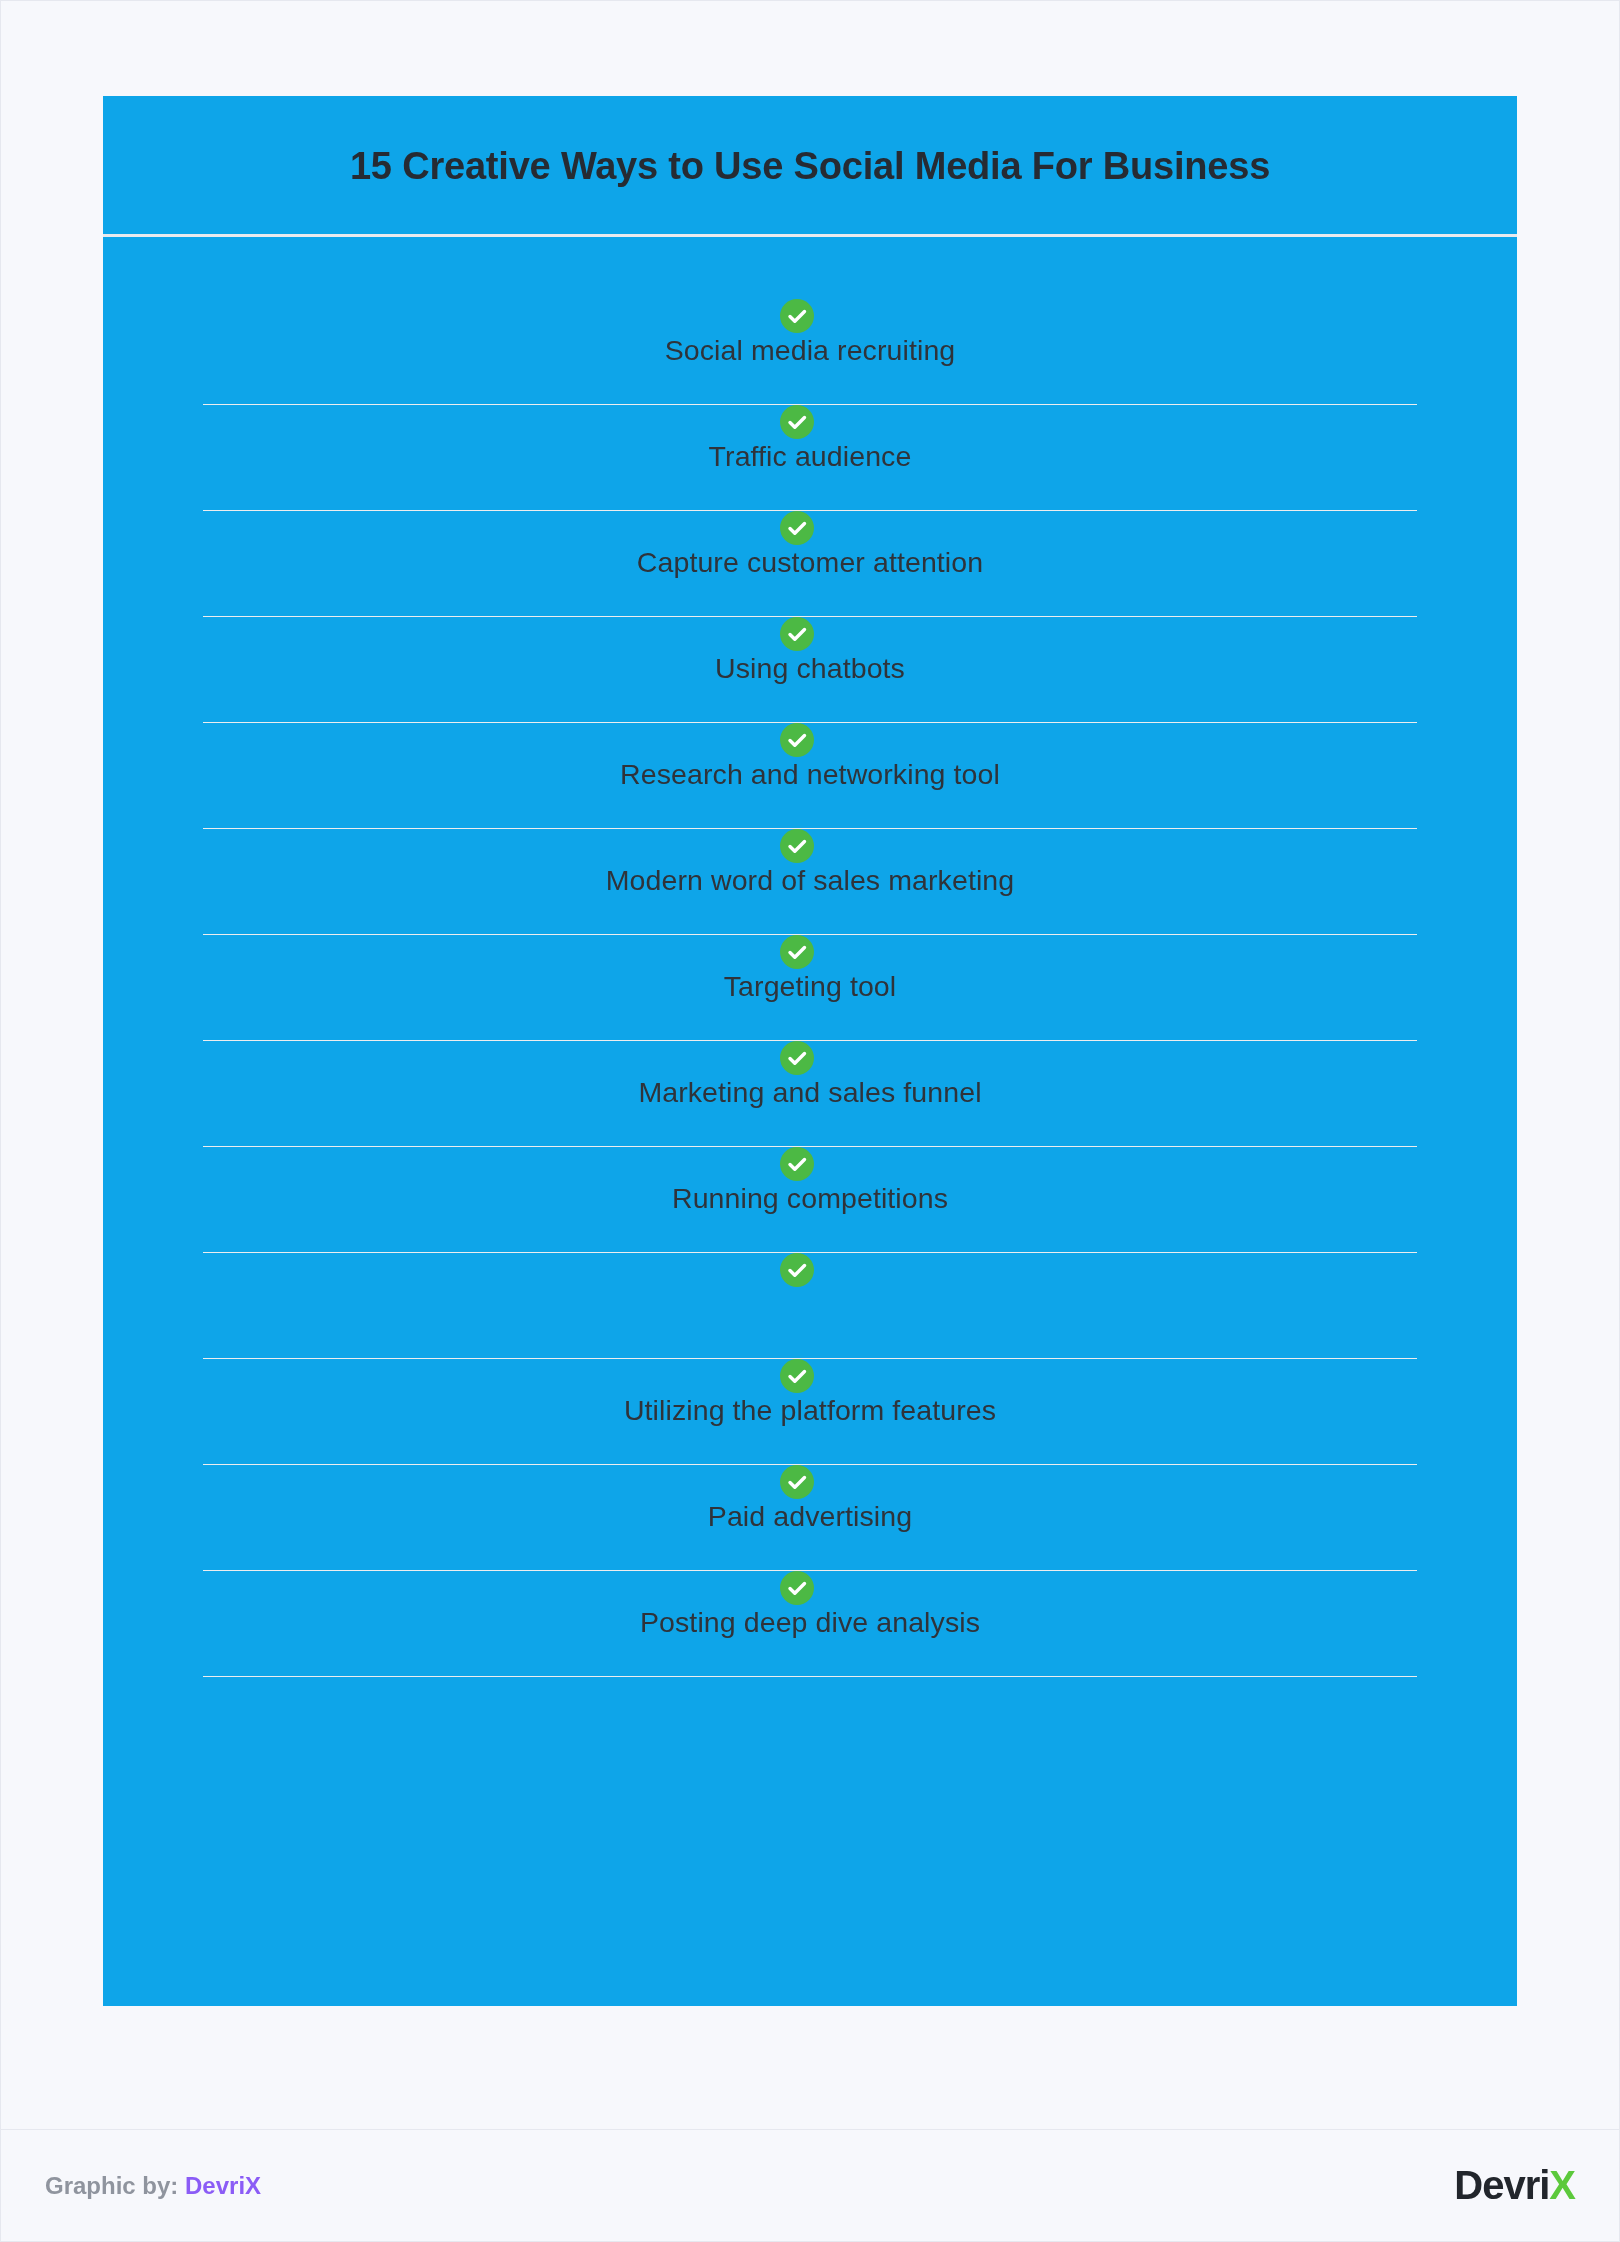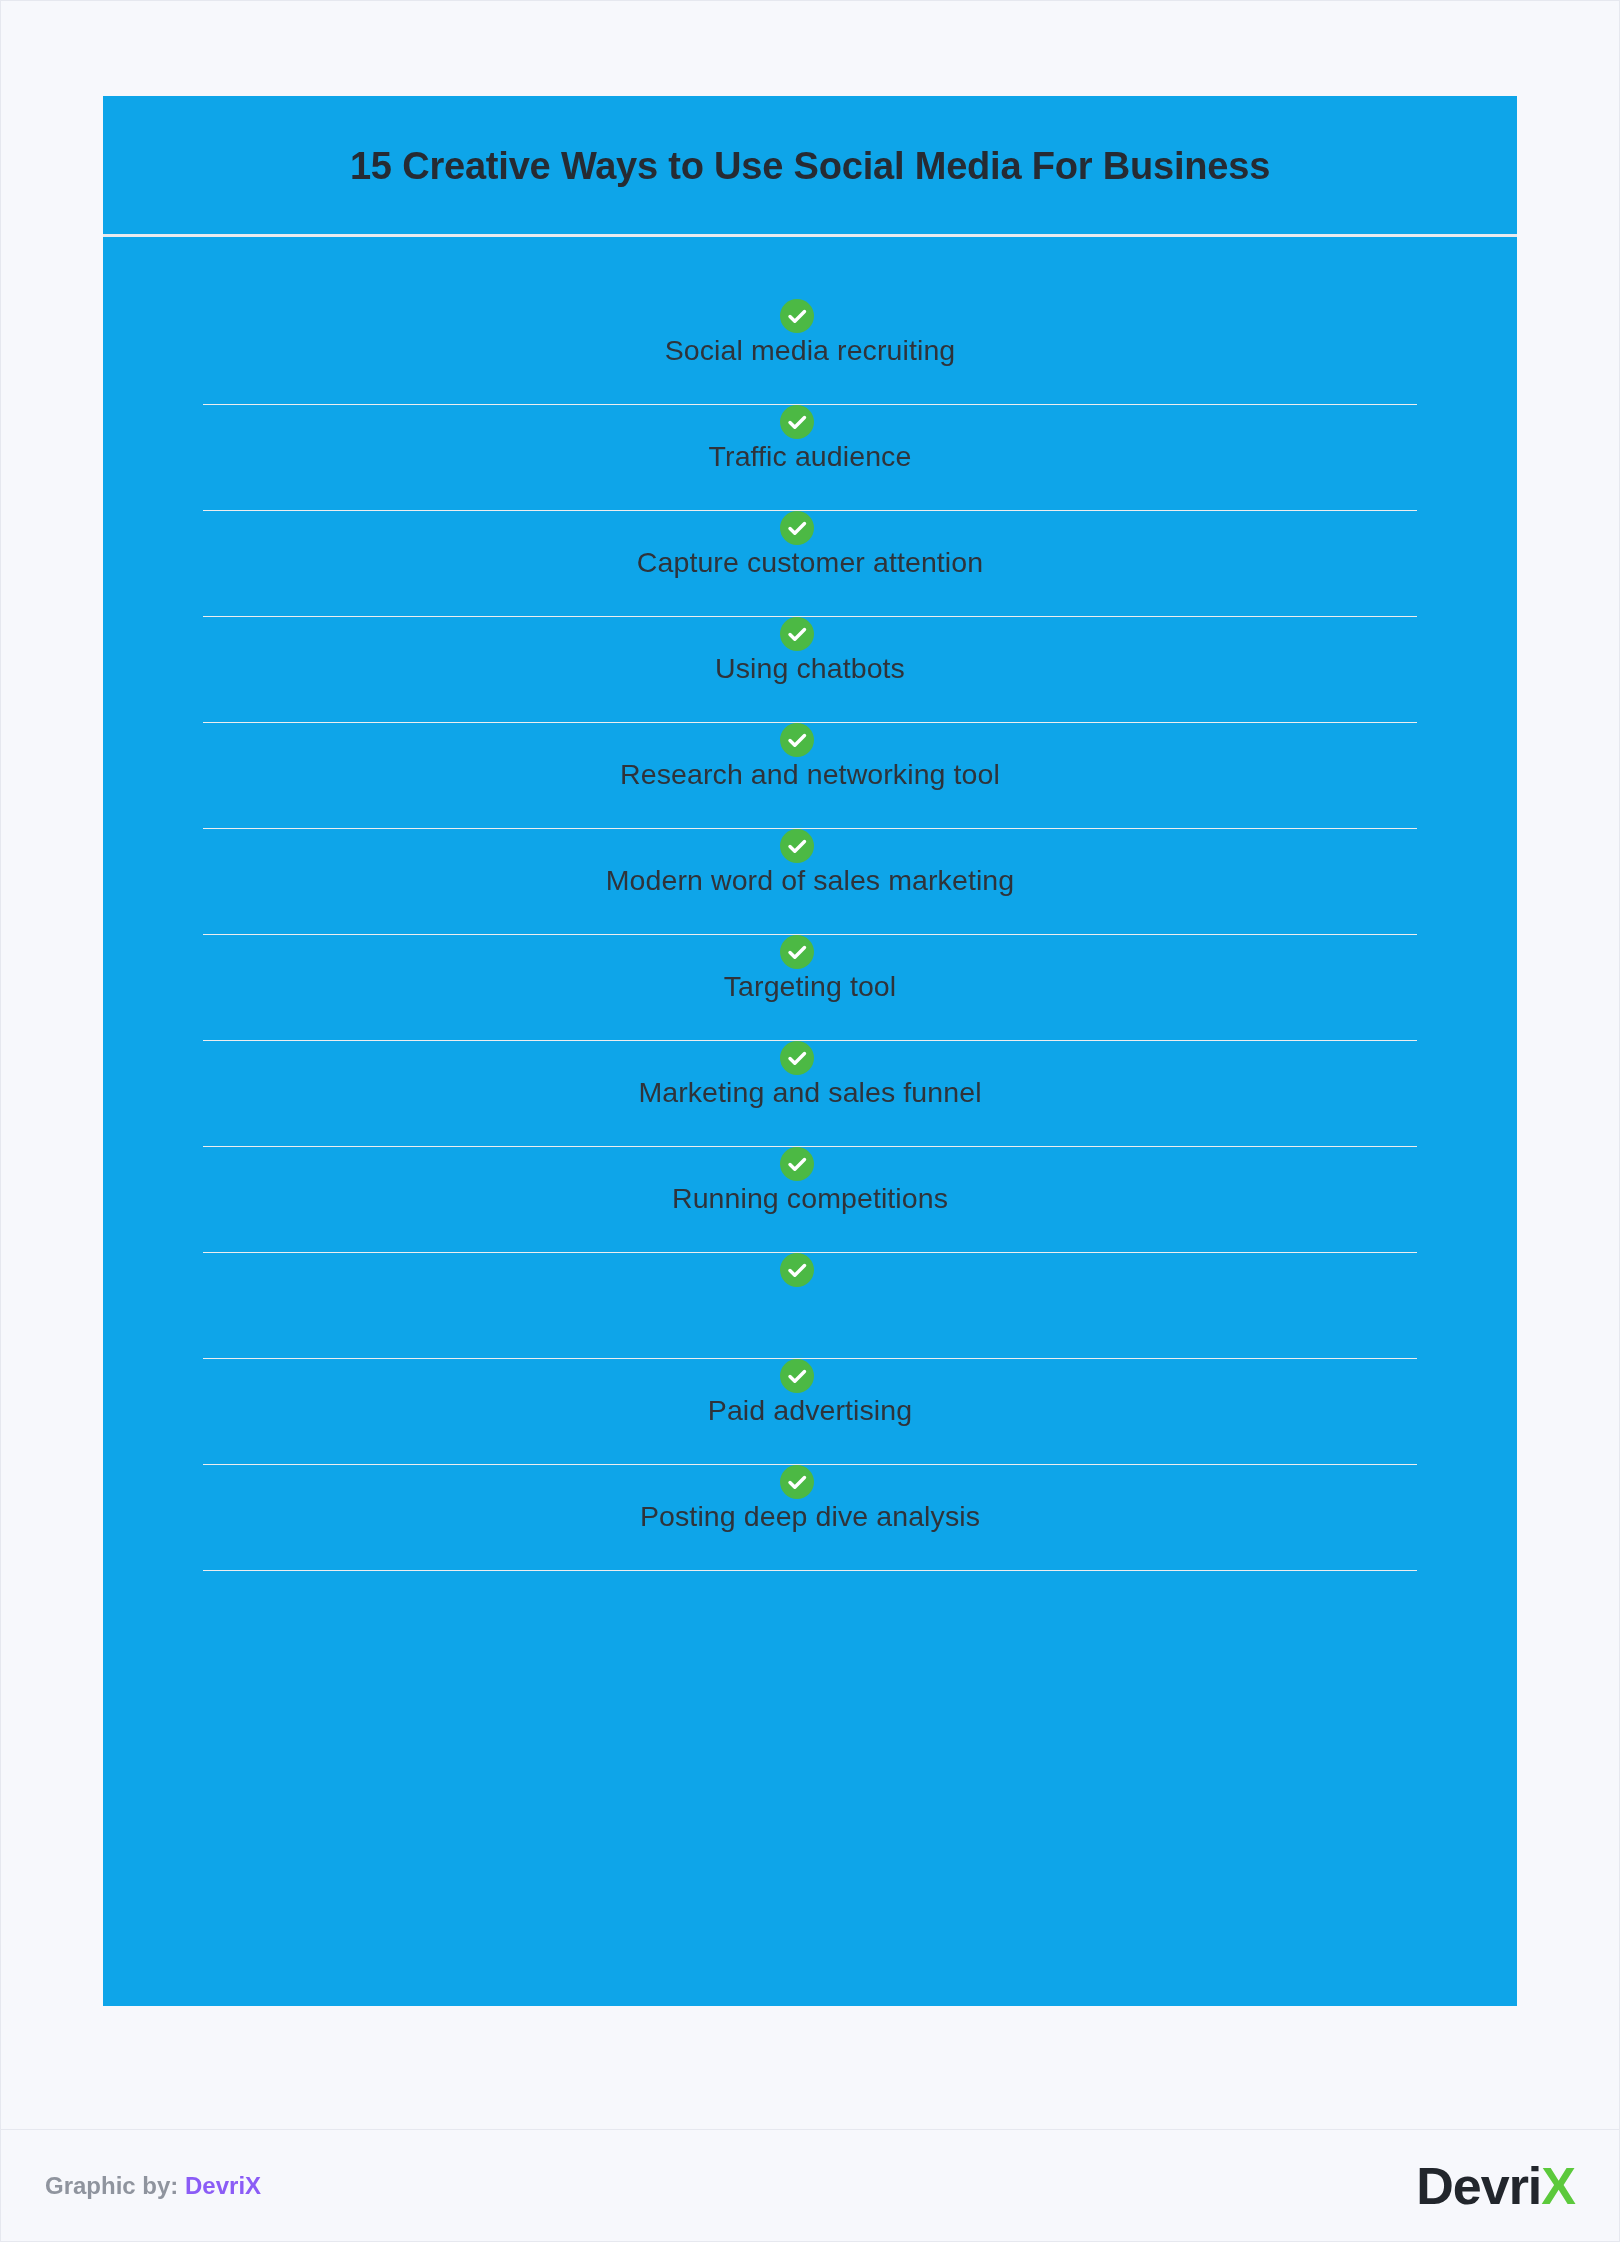"Utilizing the platform features" div.list-item { html: none -> <div> <span> <svg> <circle></circle> <path></path> </svg> </span> <span>Utilizing the platform features</span> </div> }
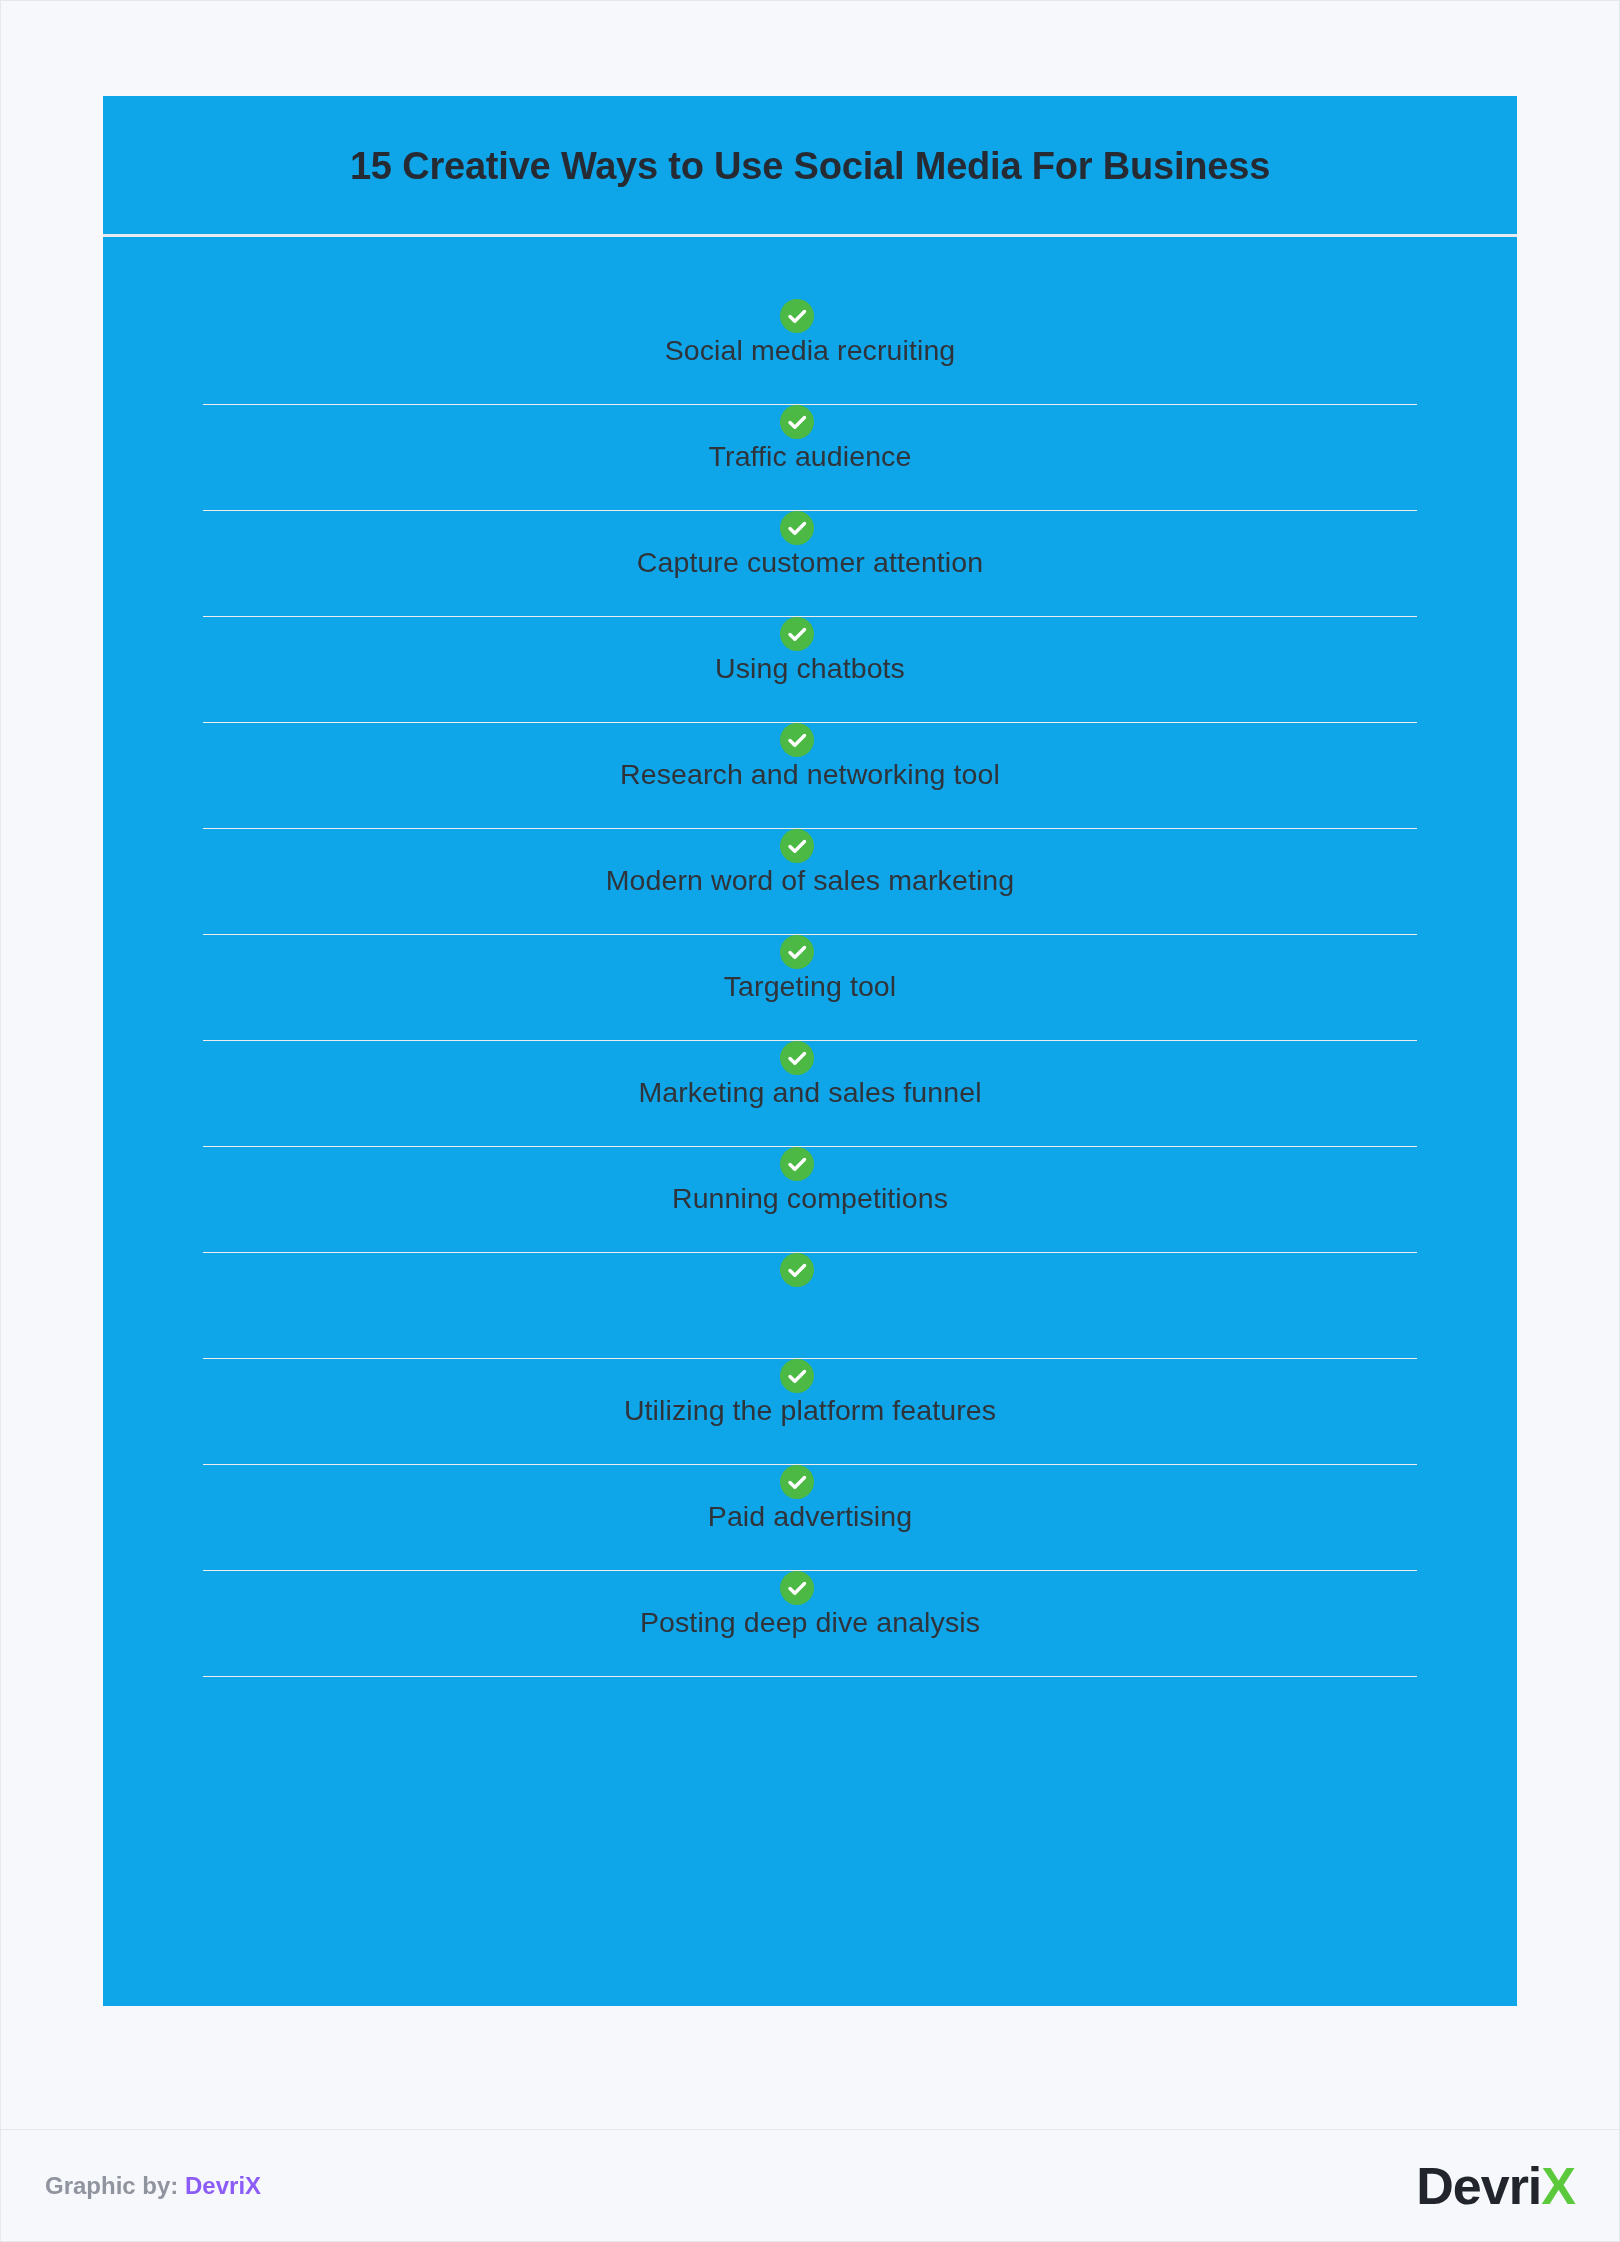"Devri" .logo { font-size: 52px -> 40px }
